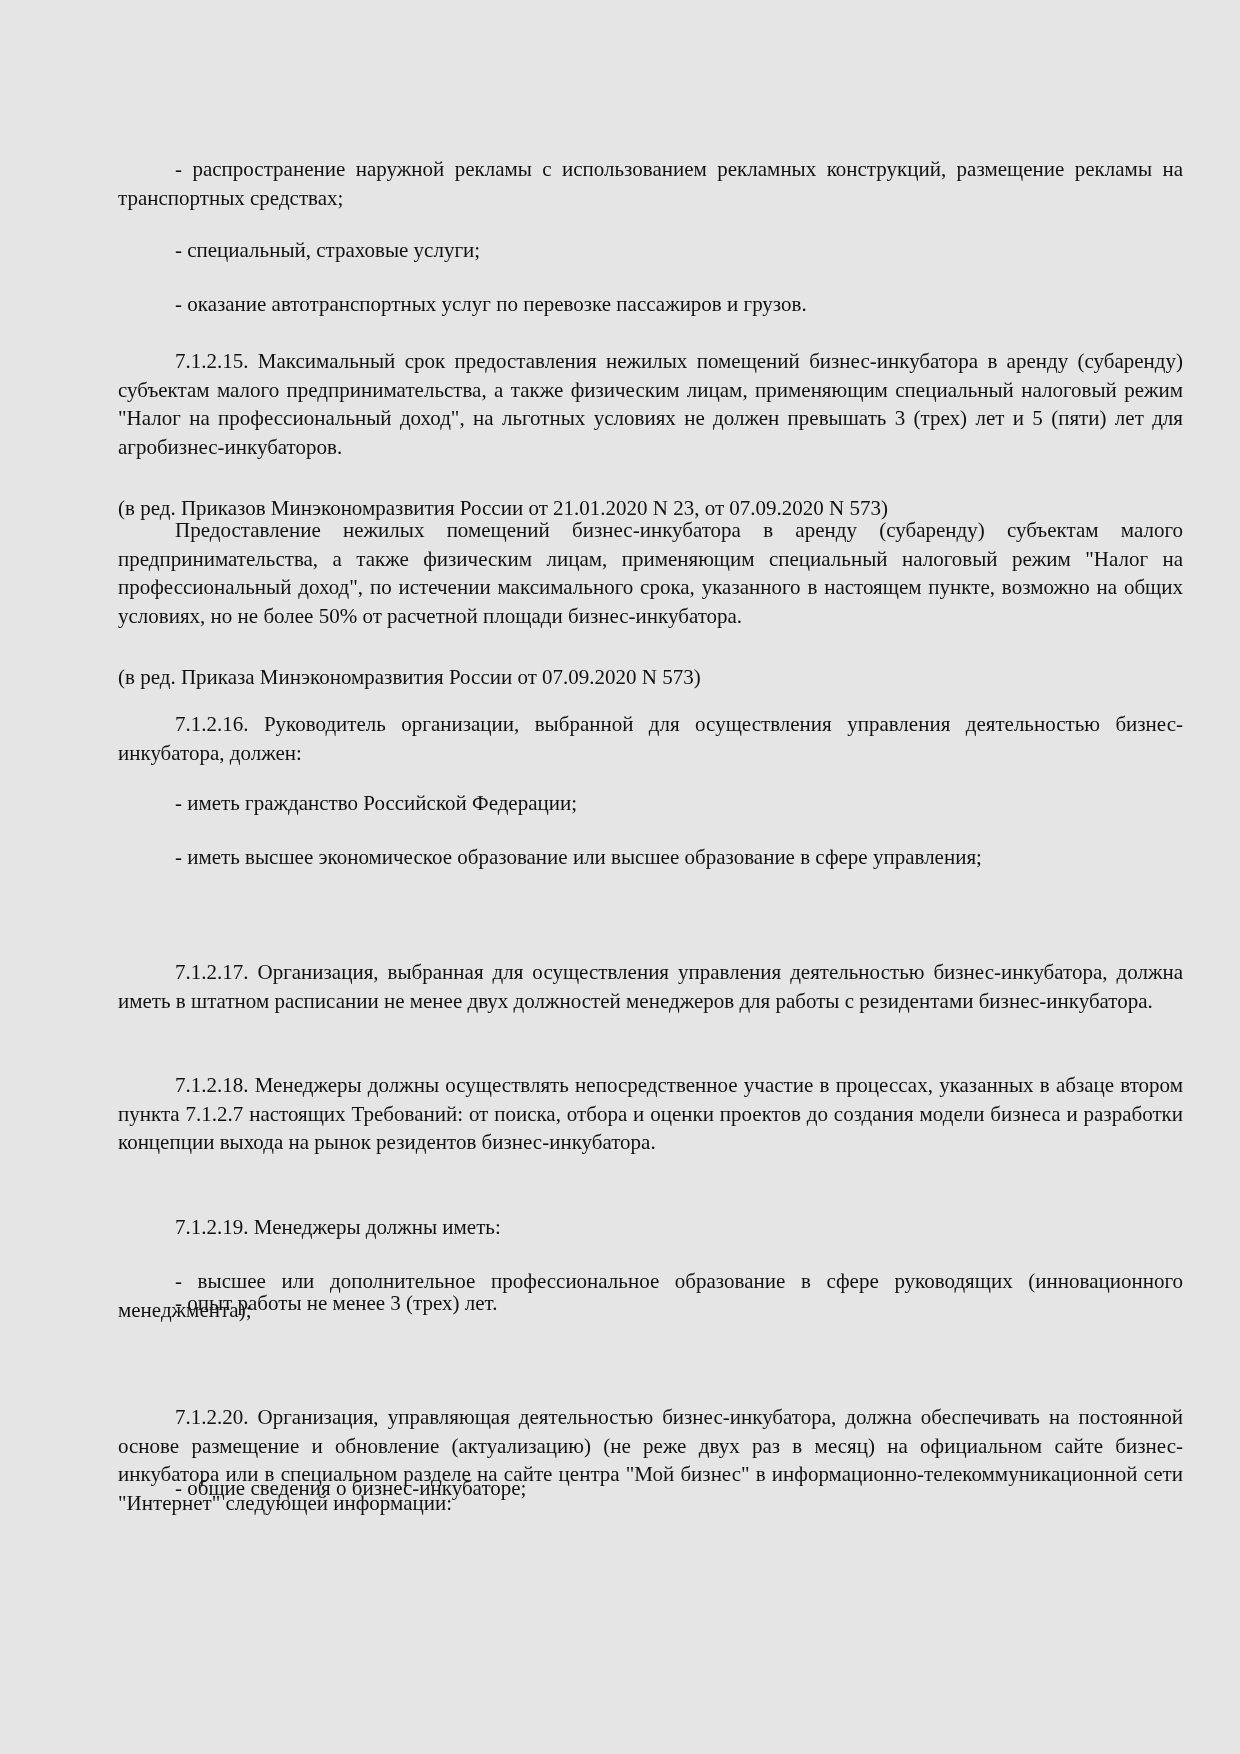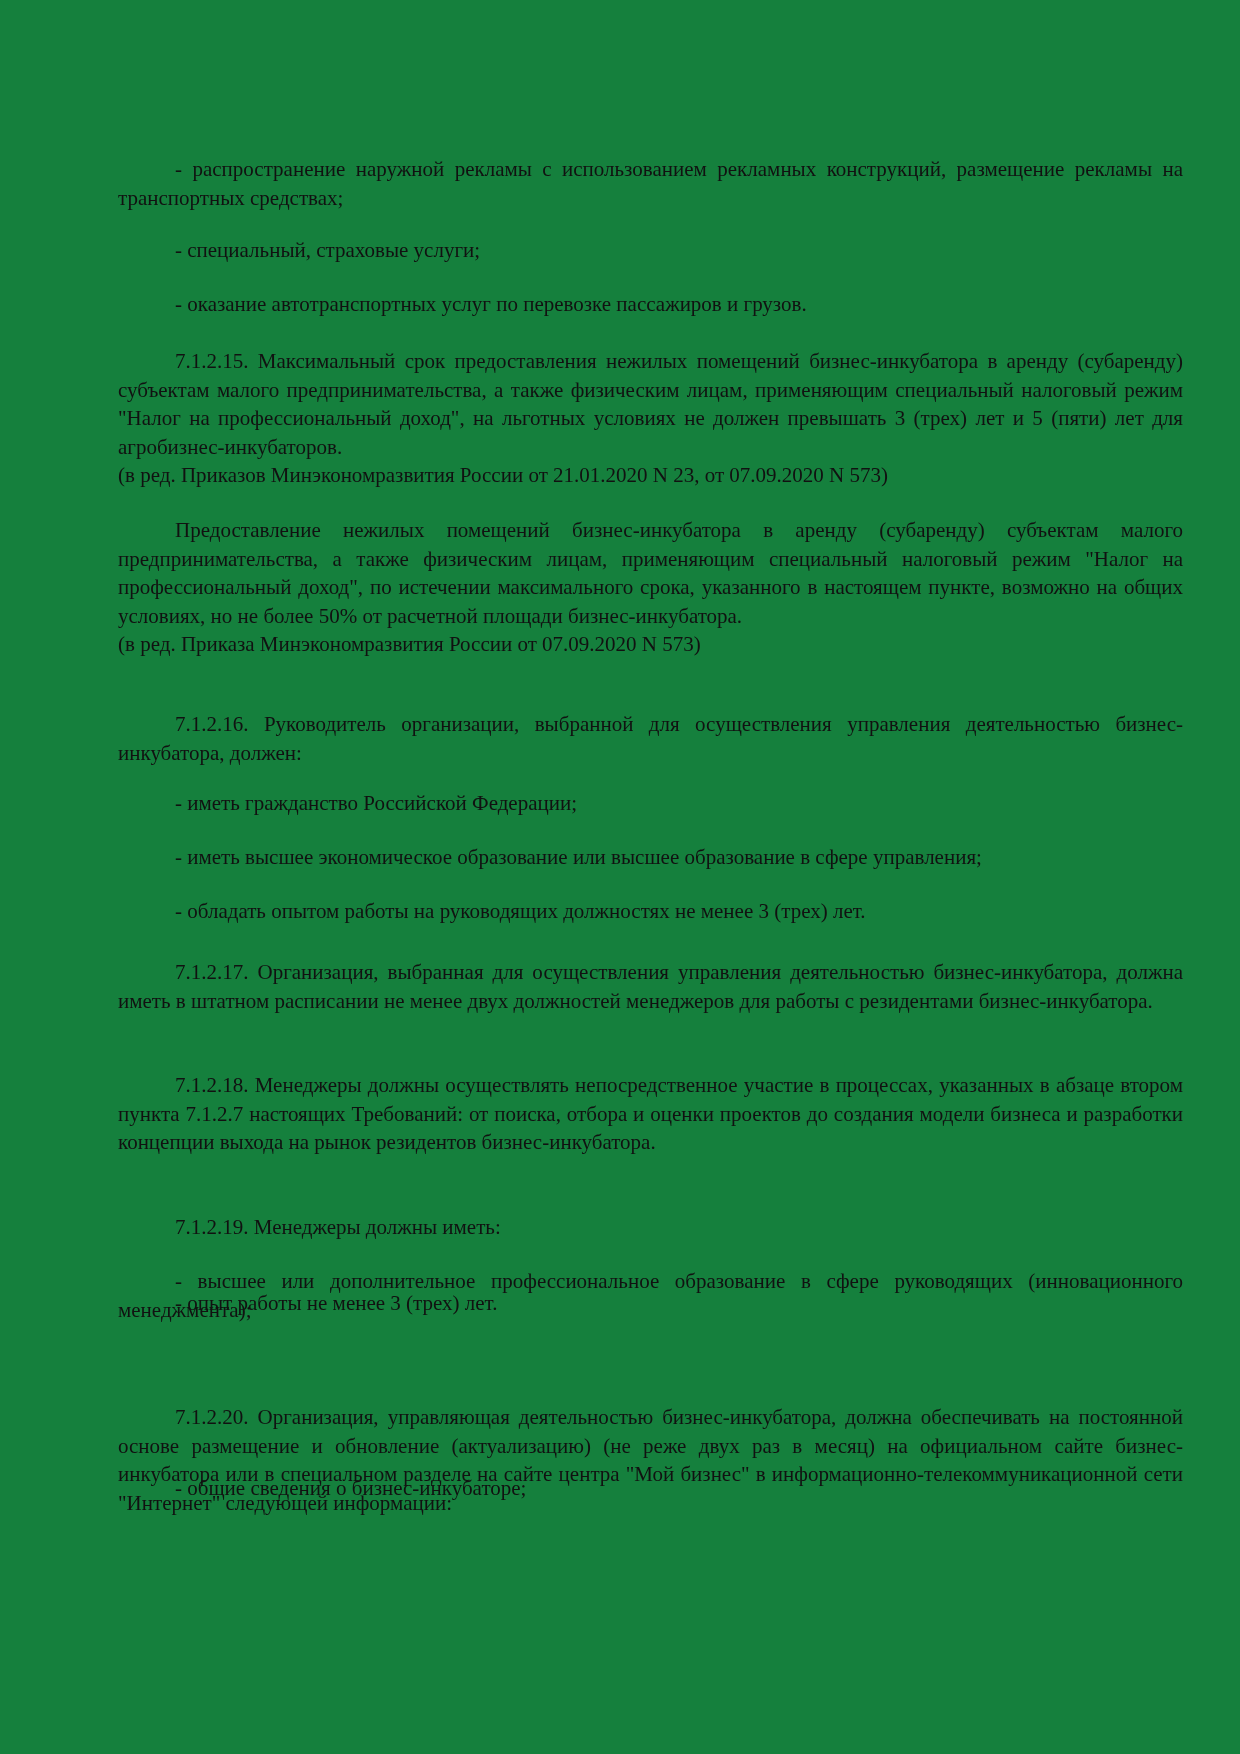"- распространение наружной рекламы с" .page { background: #15803d -> #e5e5e5 }
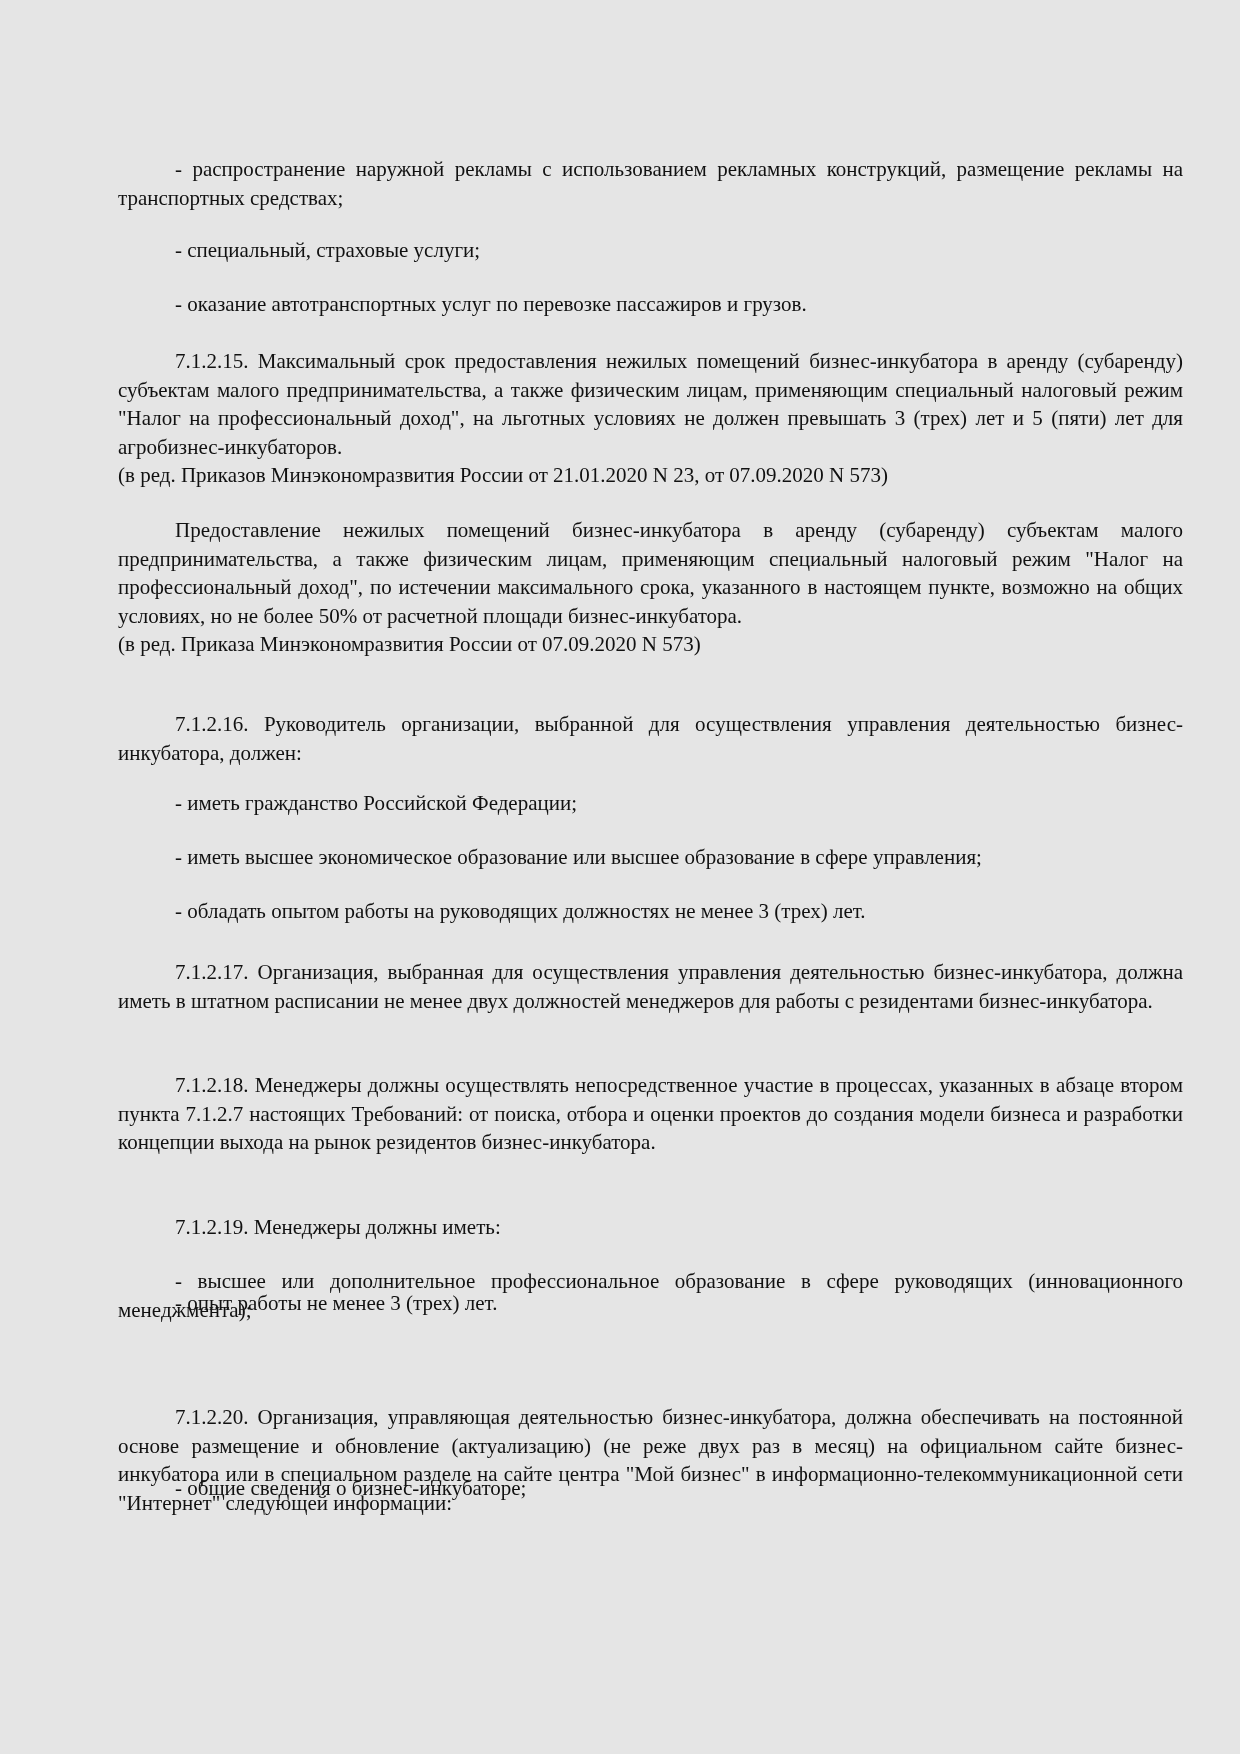"(в ред. Приказов Минэкономразвития" .note { margin-top: none -> 33px }
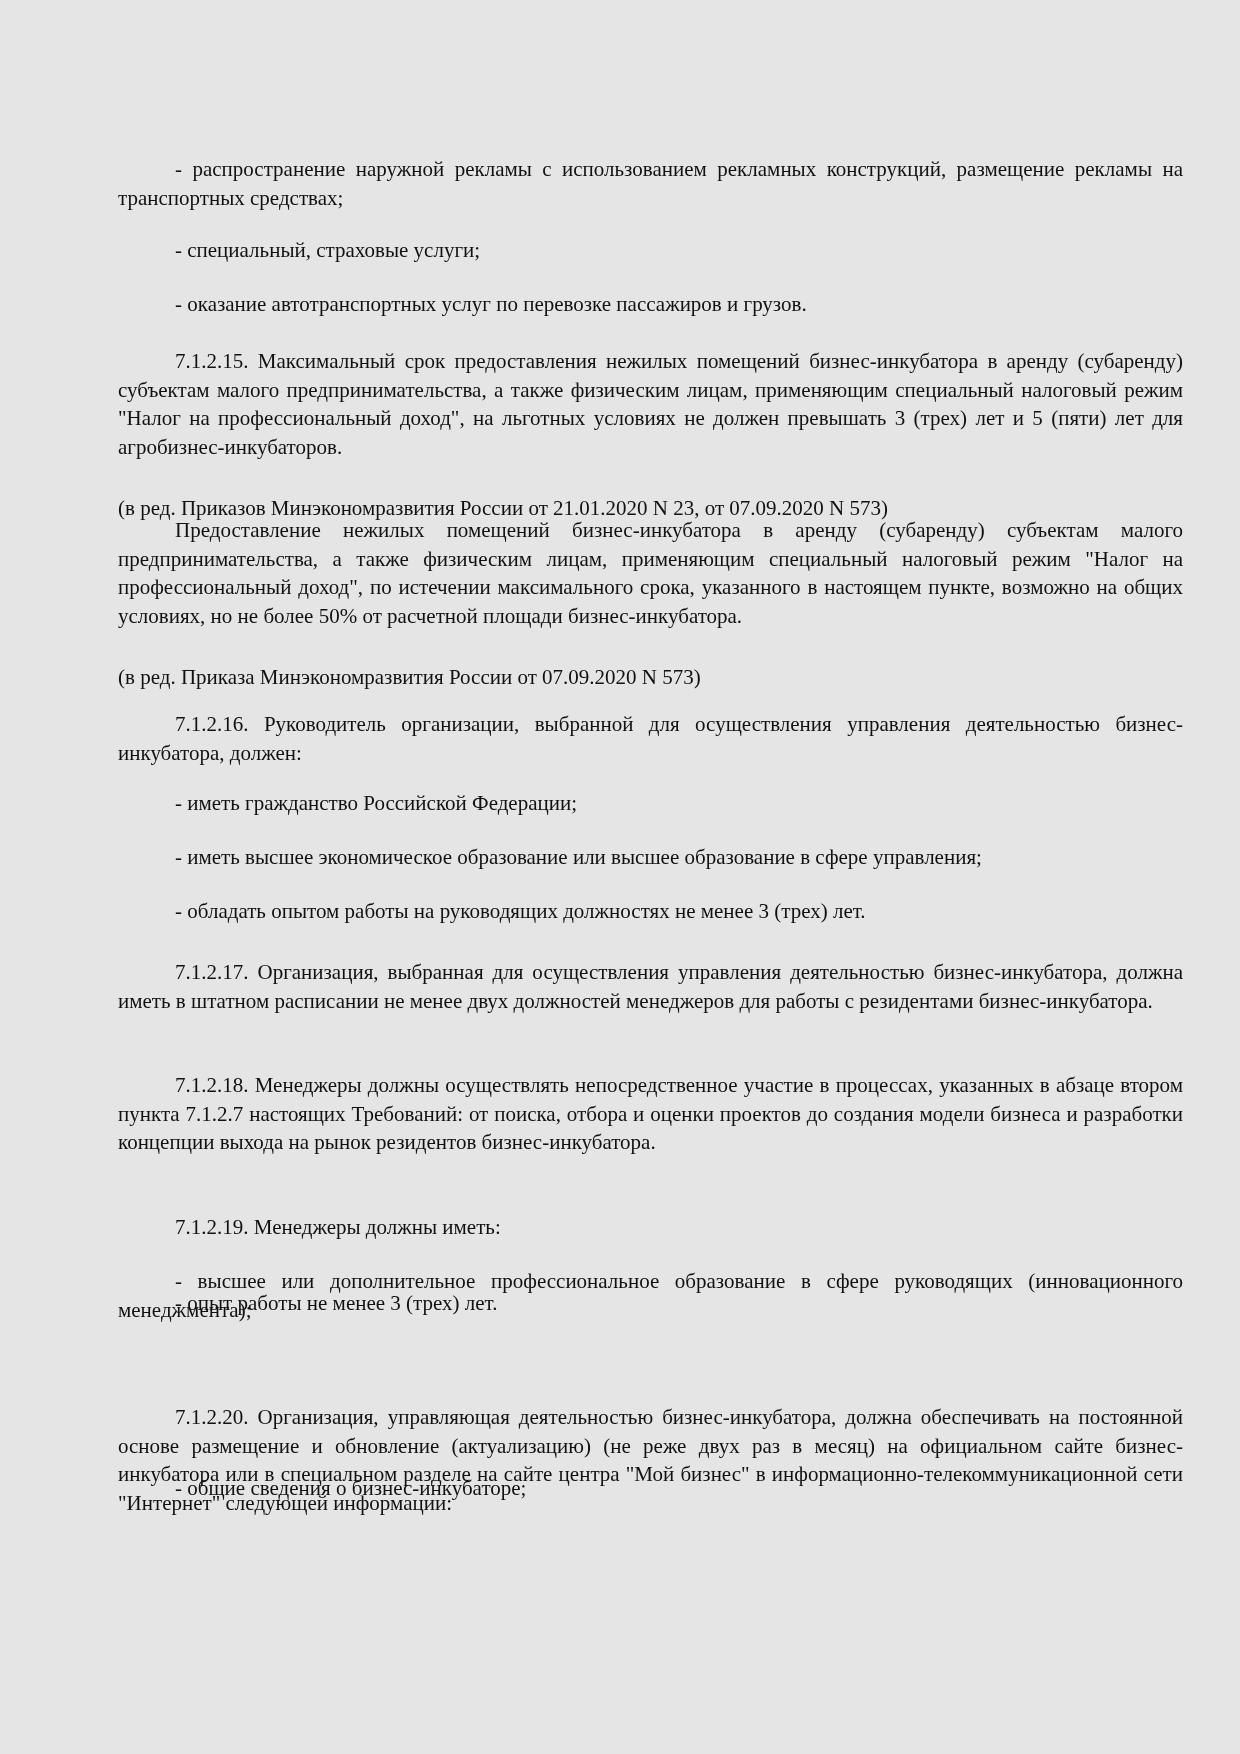"- обладать опытом работы на" p.p { html: <p>- обладать опытом работы на руководящих должностях не менее 3 (трех) лет.</p> -> none }
